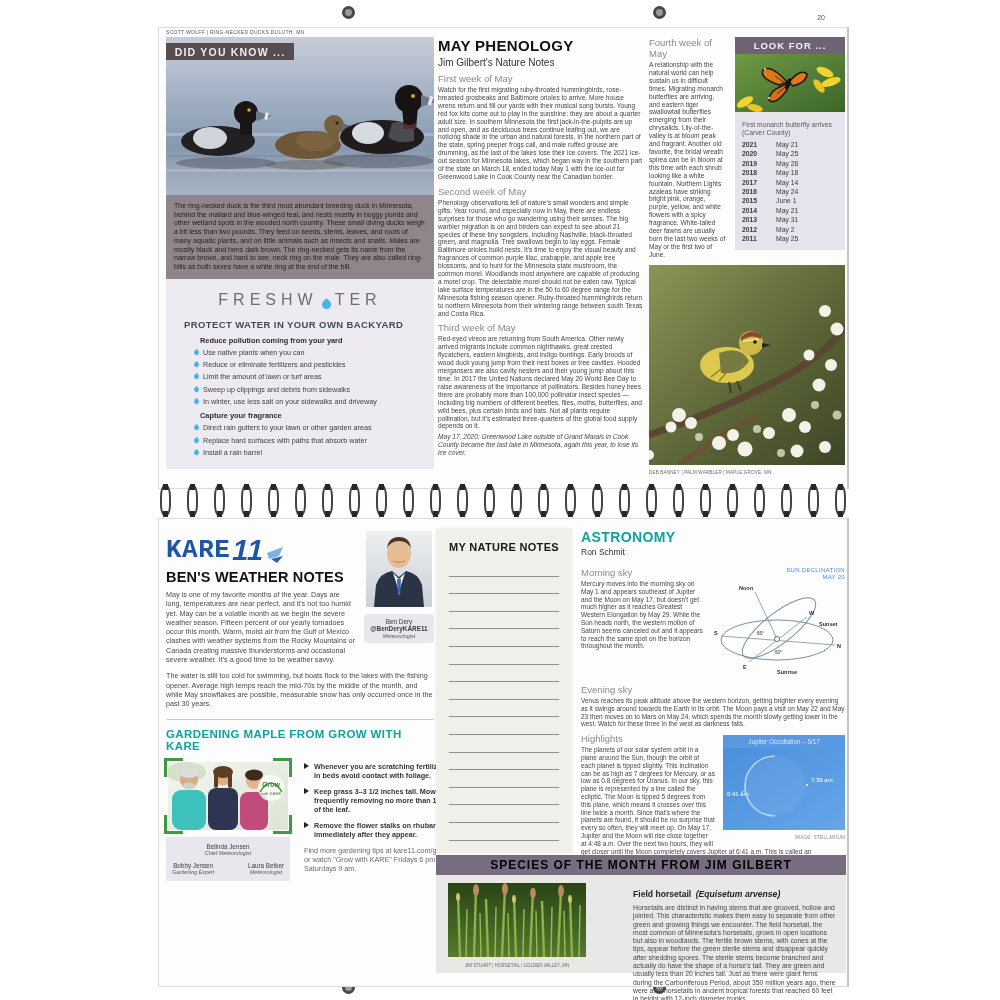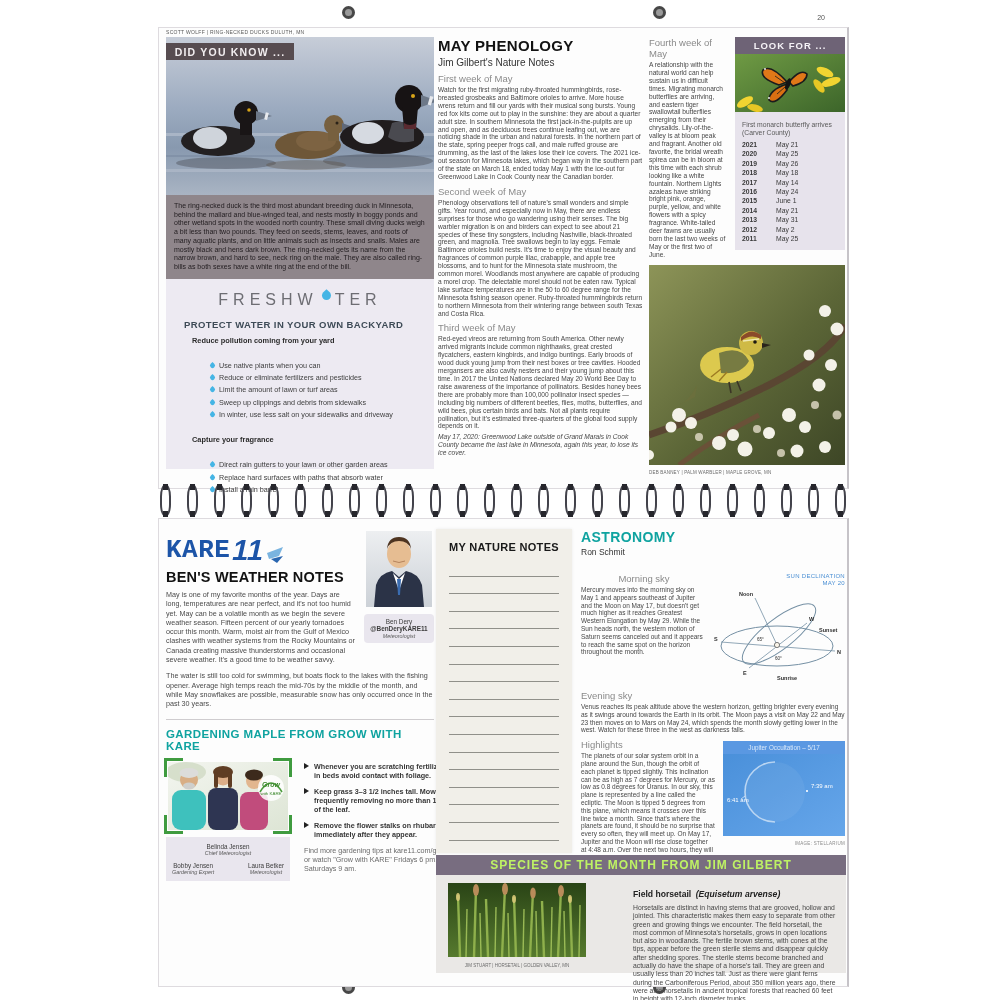"FRESHW" .fw-logo { align-items: flex-start -> flex-end }
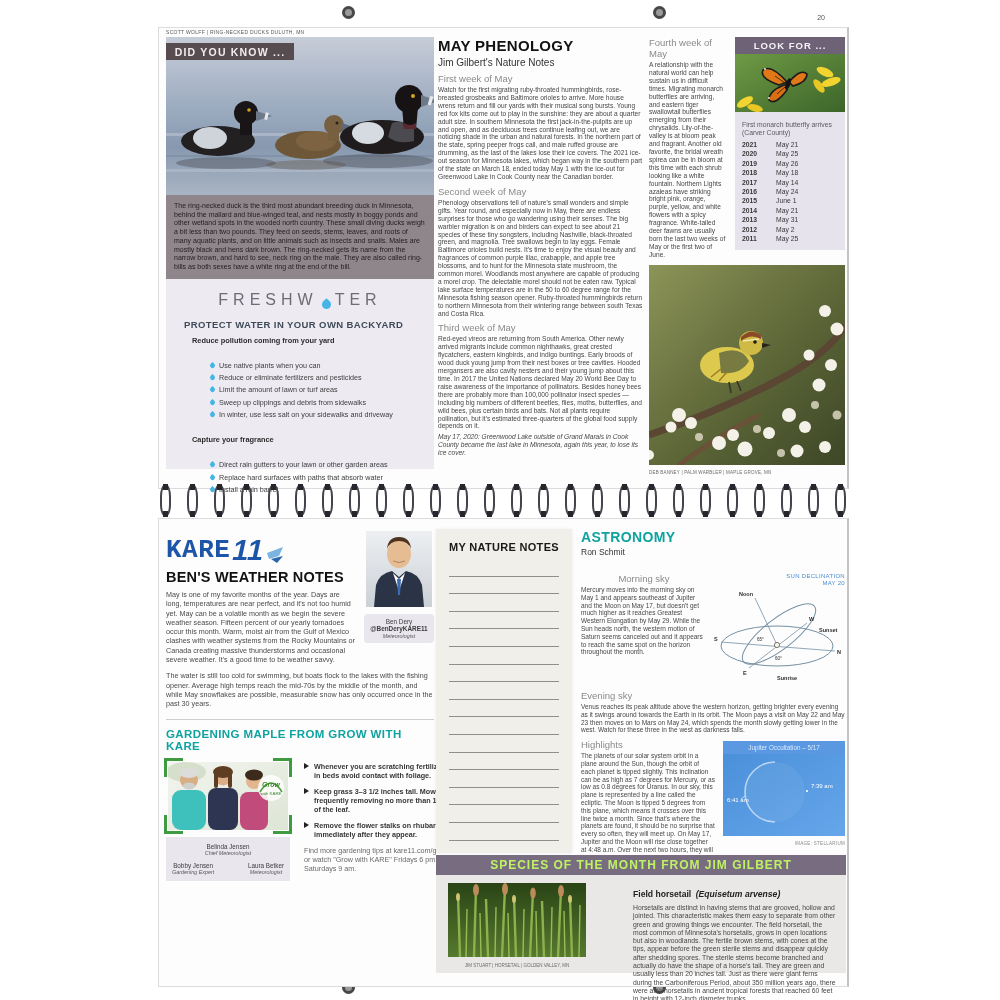"Reduce pollution coming from your" .fw-group { margin: 5px 0 3px 8px -> 5px 0 3px 16px }
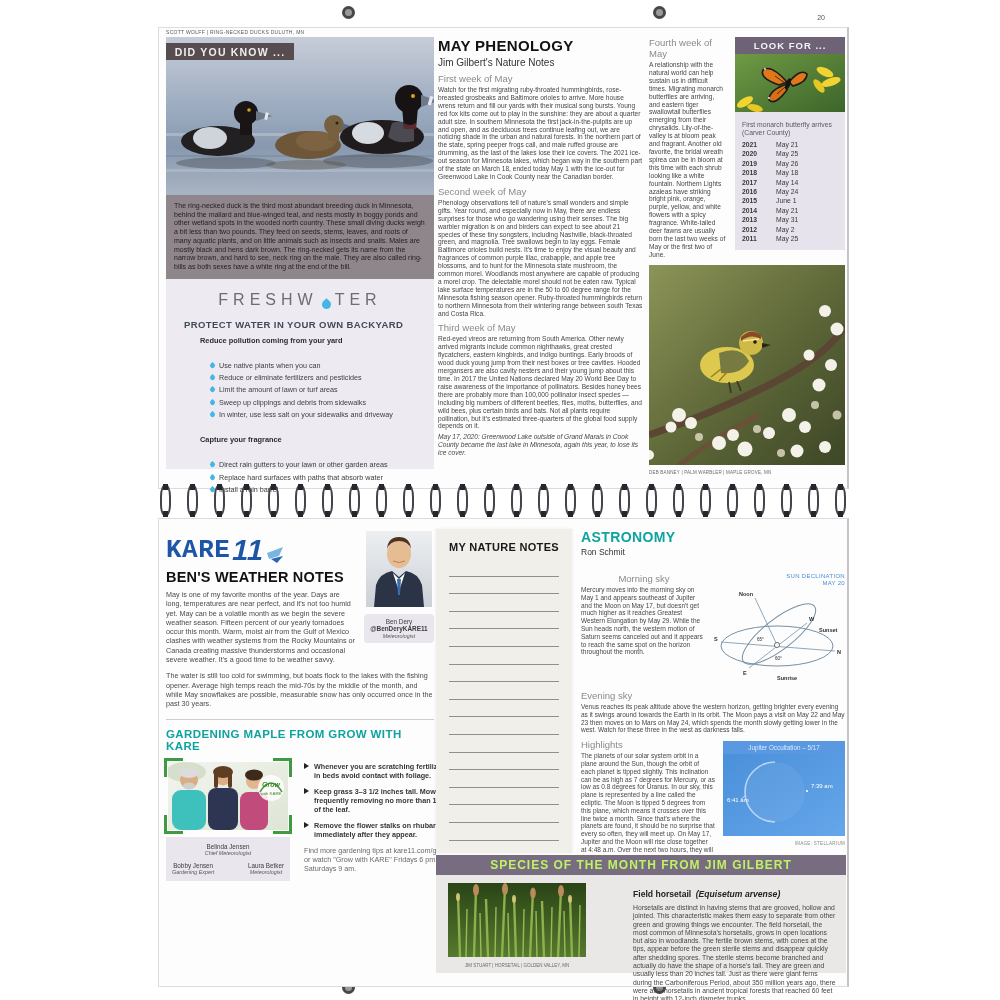"Use native plants when you" .fw-list { margin: 16px -> 0 }
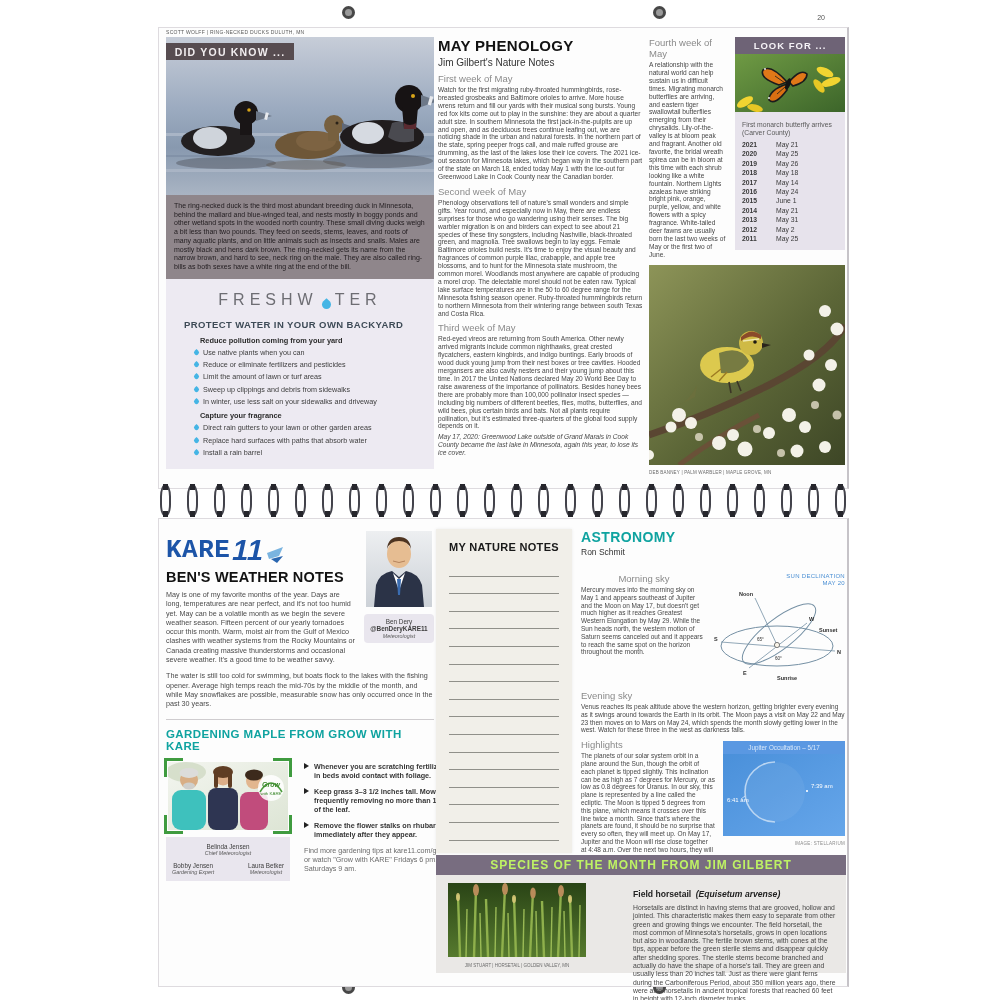"Morning sky" div.week-head { margin-top: 16px -> 10px; text-align: center -> none }
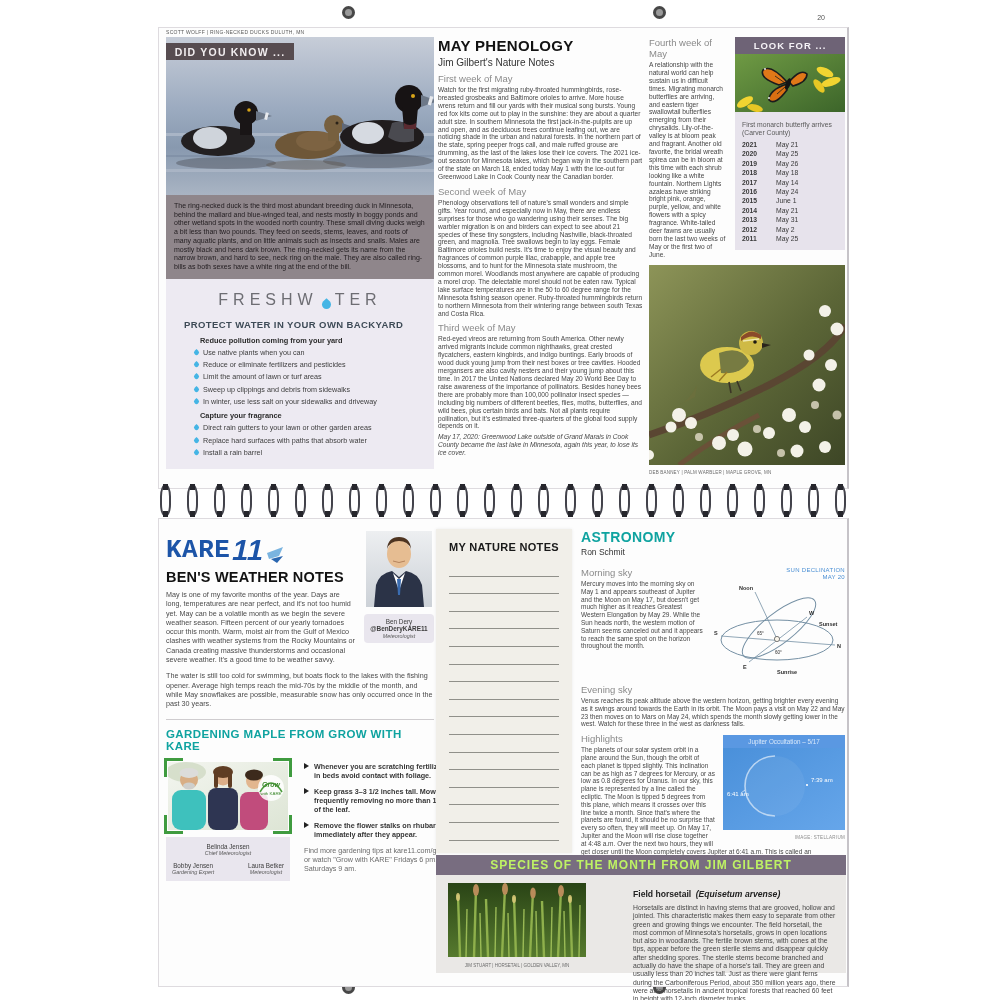"SPECIES OF THE MONTH FROM" .sp-header { color: #bef264 -> #000000 }
